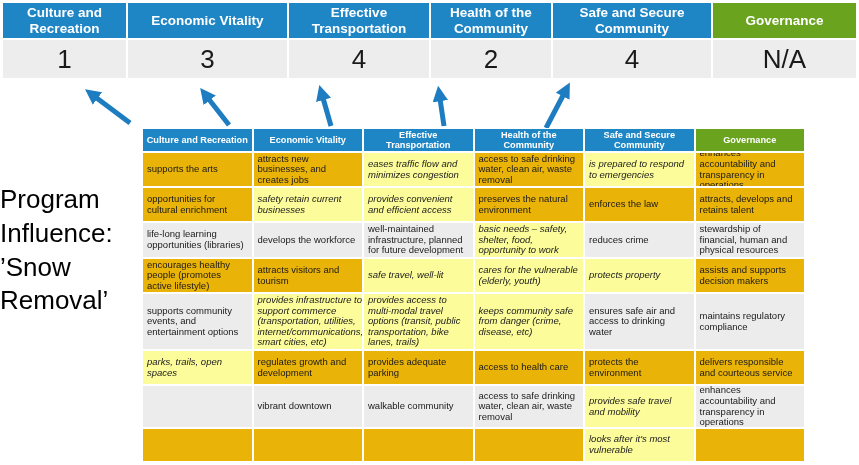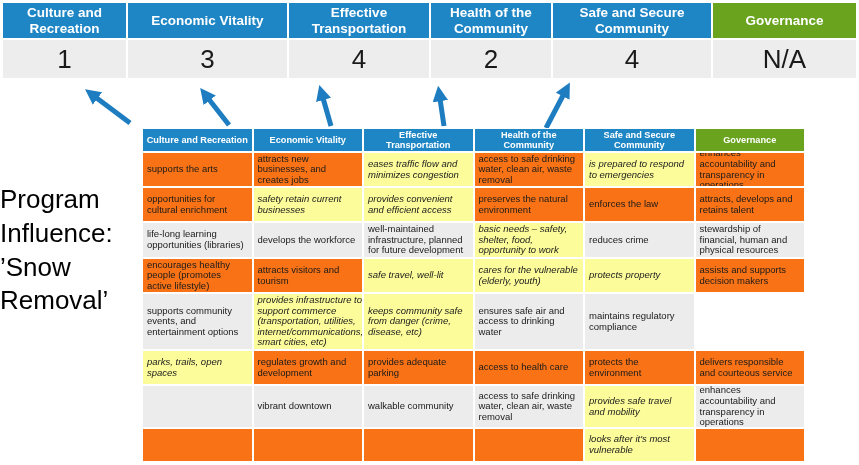"attracts new businesses, and creates" .mcell { background: #f97316 -> #eab308 }
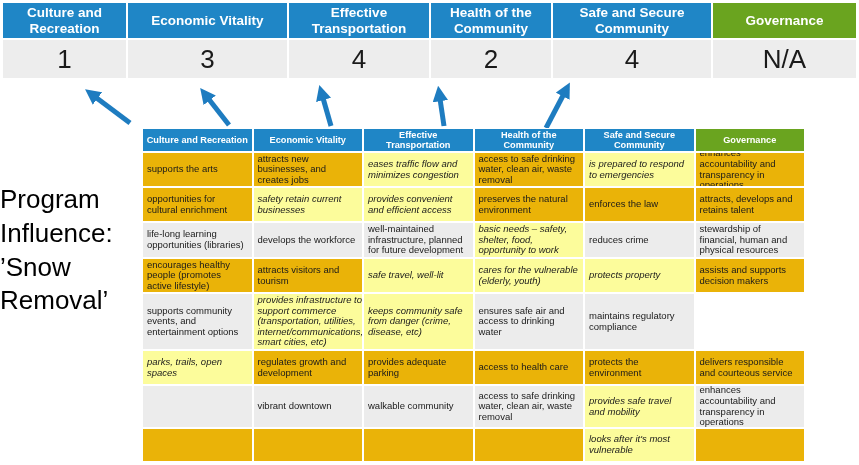"provides access to multi-modal travel" div.mcell { html: none -> <div>provides access to multi-modal travel options (transit, public transportation, bike lanes, trails)</div> }
